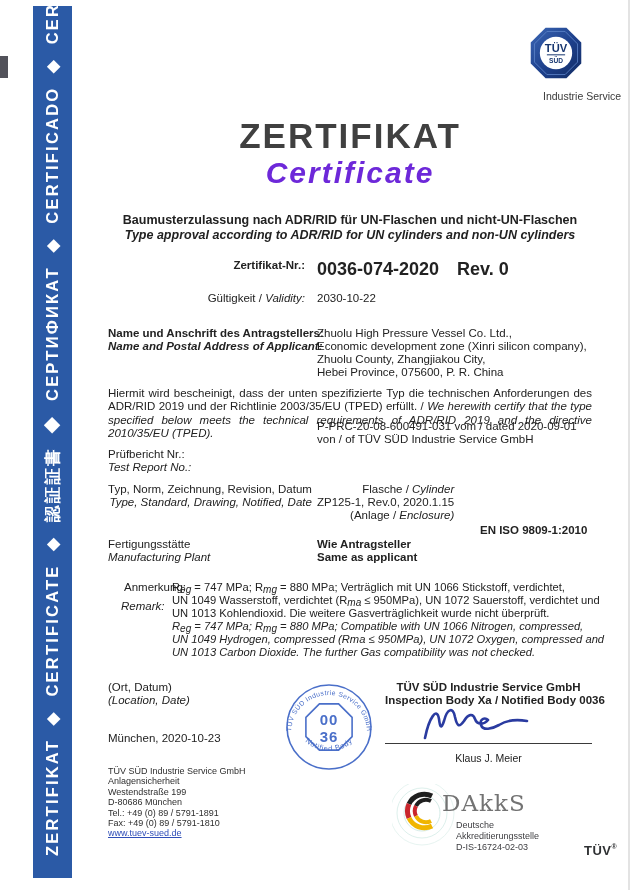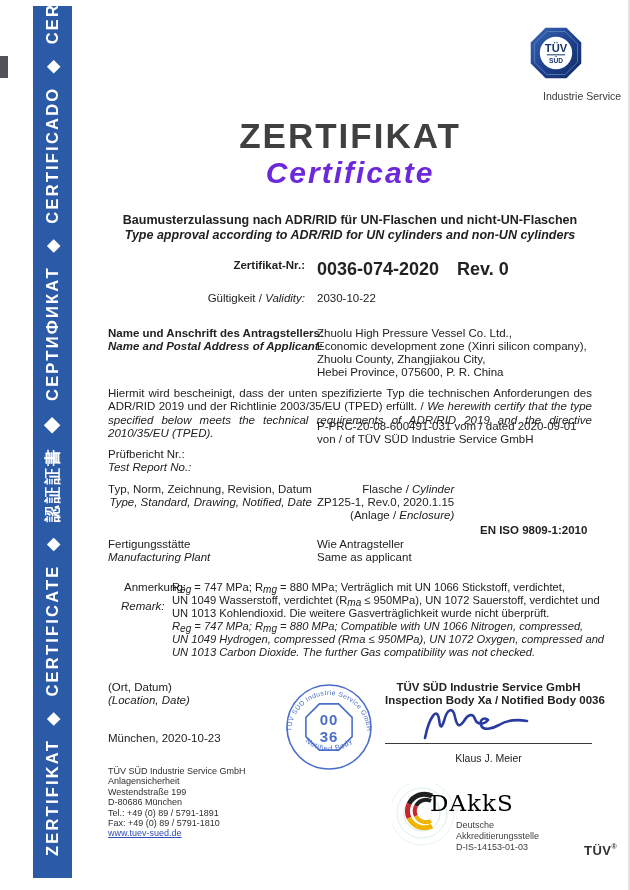"Wie Antragsteller" div.abs { font-weight: none -> bold }
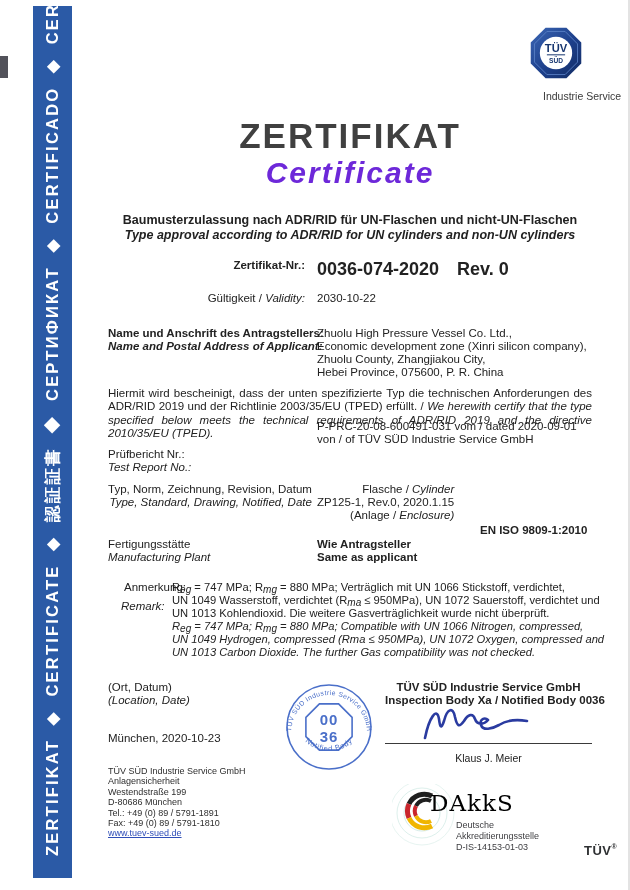"DAkkS" .dakks-word { color: #000000 -> #737373; left: 430px -> 442px }
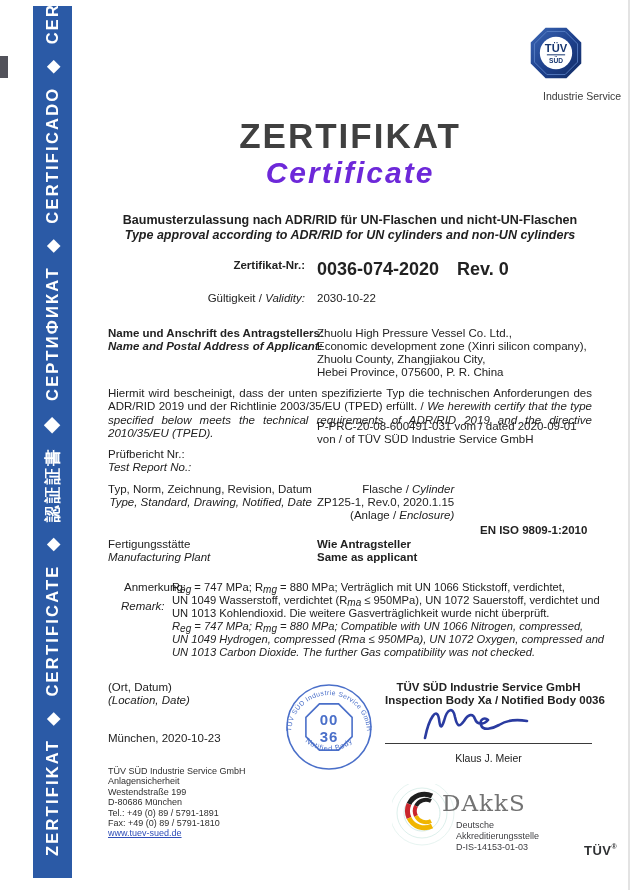"D-IS-14153-01-03" div { text: D-IS-14153-01-03 -> D-IS-16724-02-03 }
